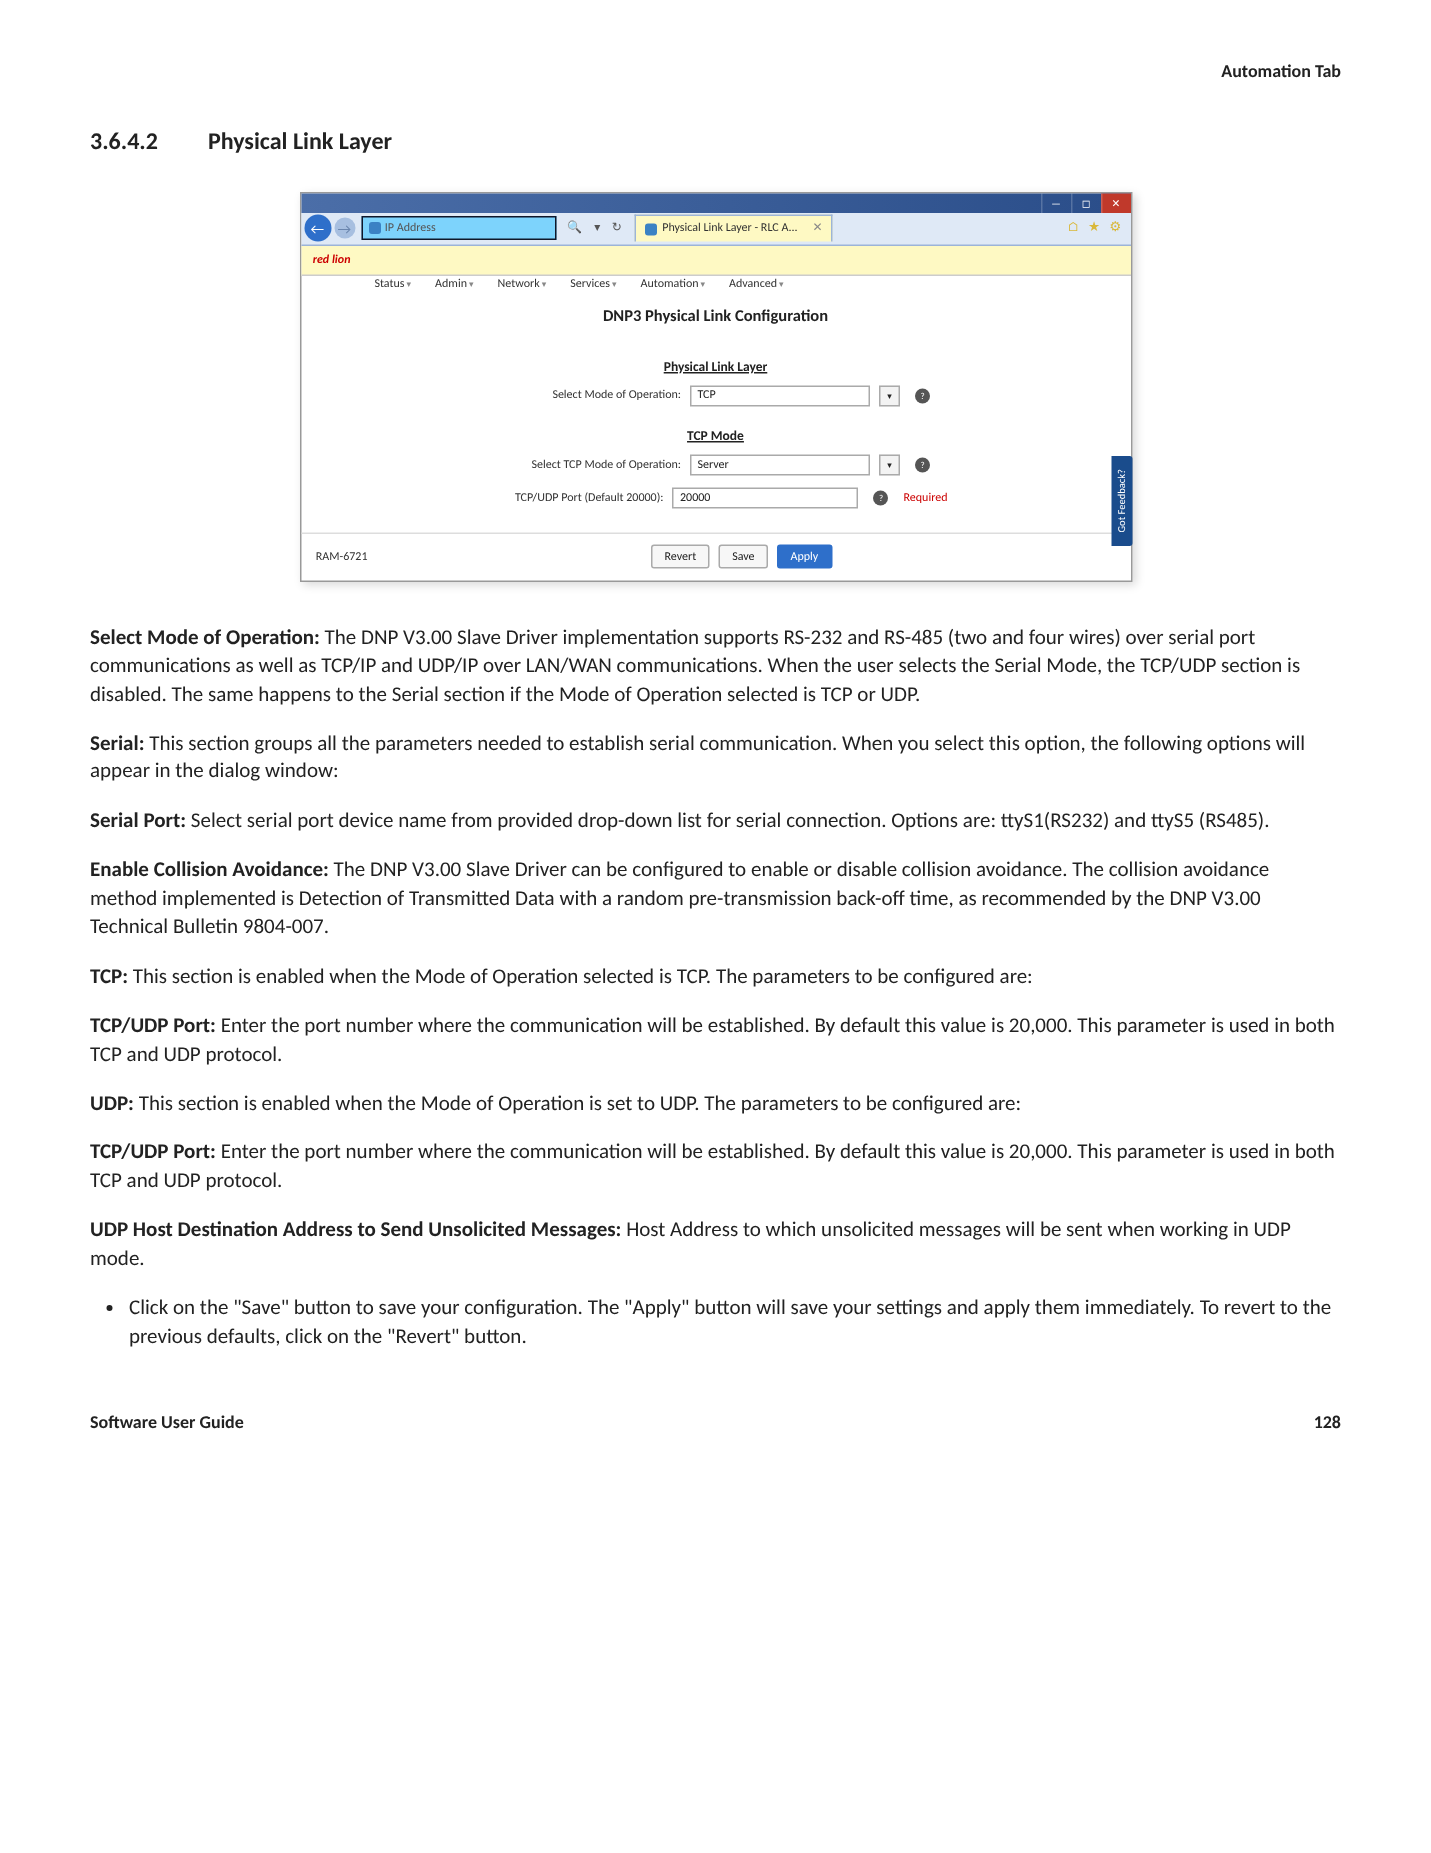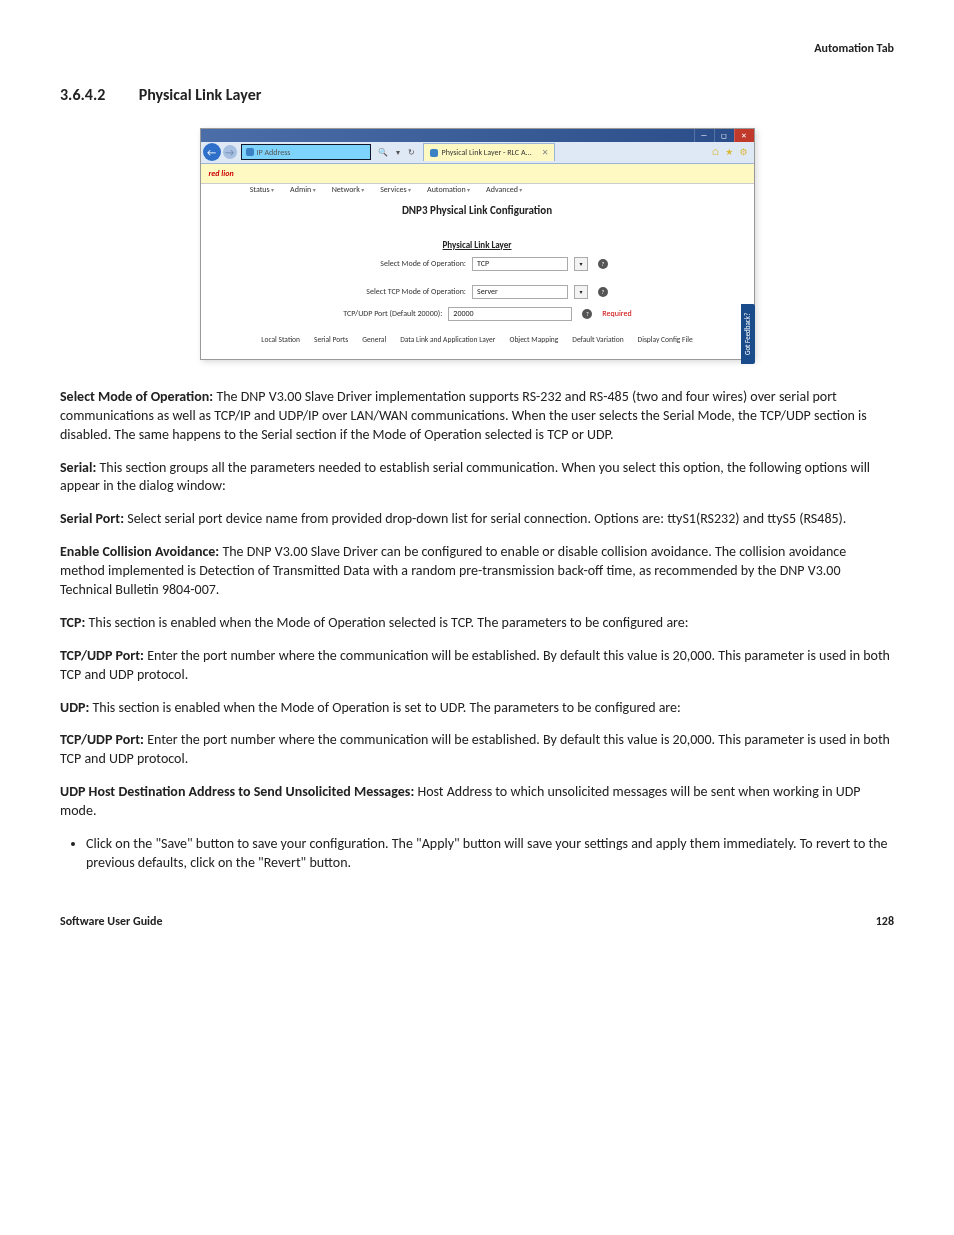"TCP" .form-row .inp { width: 96px -> 120px }
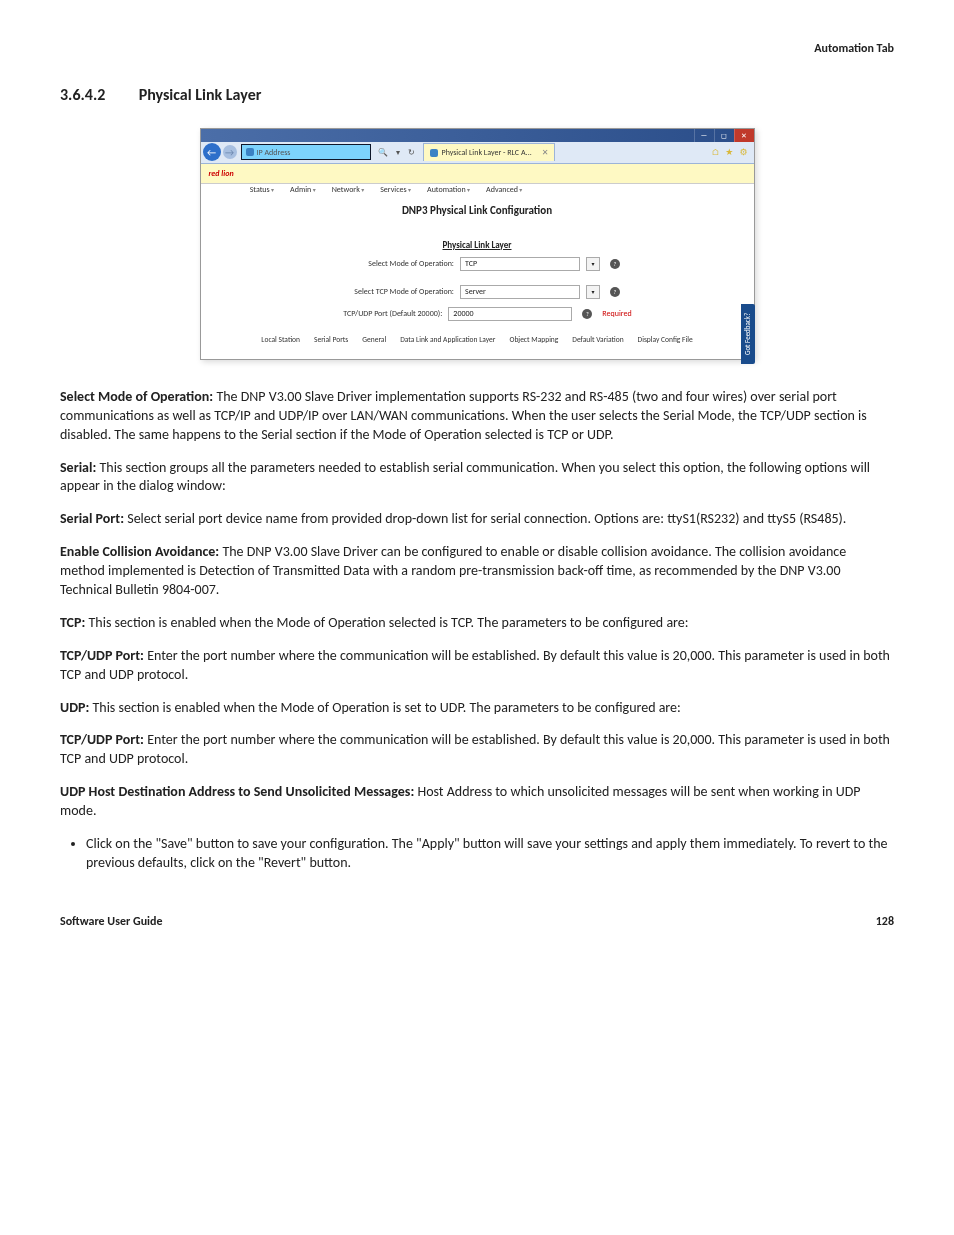"TCP Mode" div.section-label { html: none -> <div>TCP Mode</div> }
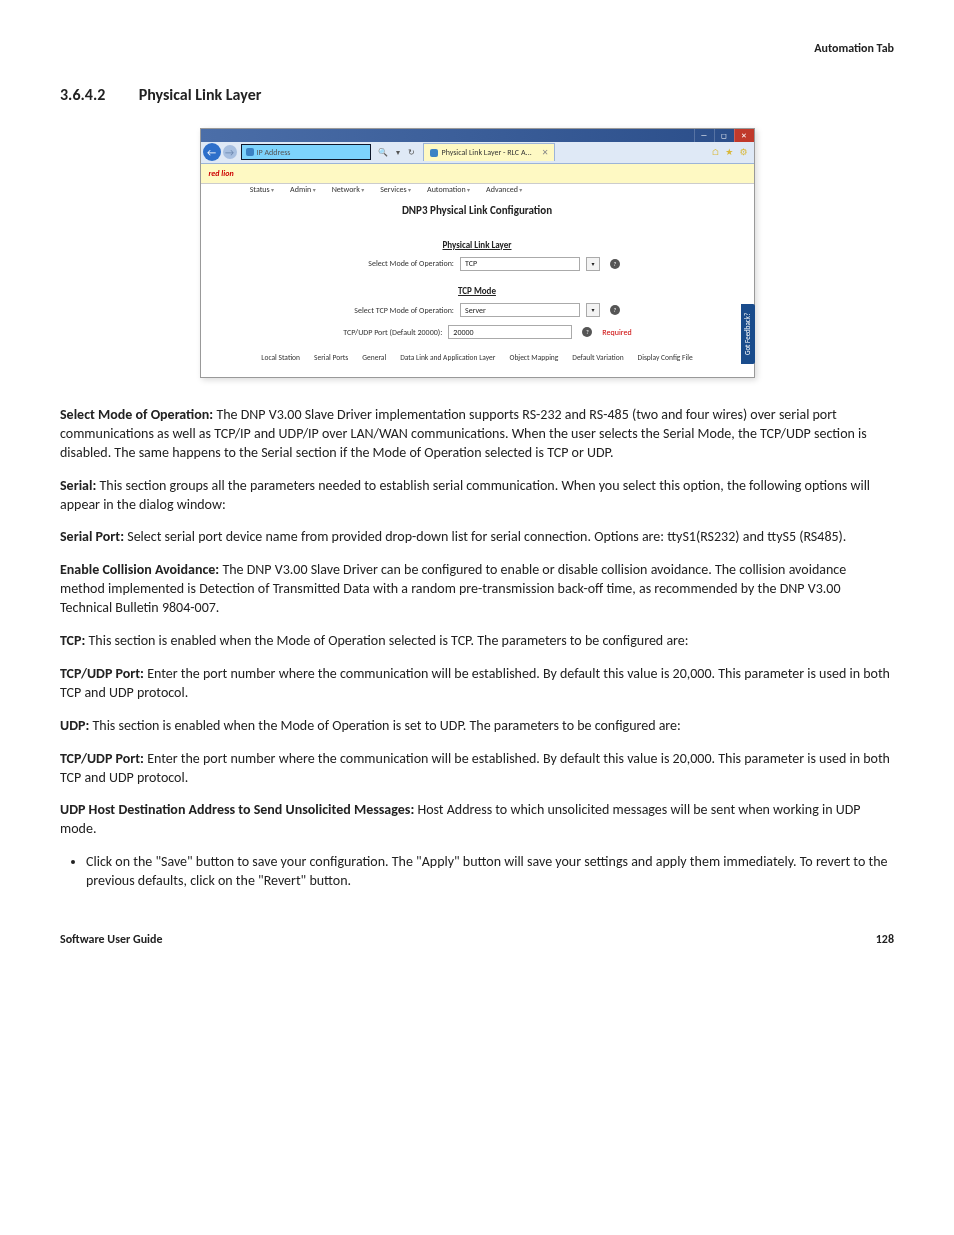"Local Station" div.bottom-tabs { html: <div> <span>Local Station</span> <span>Serial Ports</span> <span>General</span> <span>Data Link and Application Layer</span> <span>Object Mapping</span> <span>Default Variation</span> <span>Display Config File</span> </div> -> none }
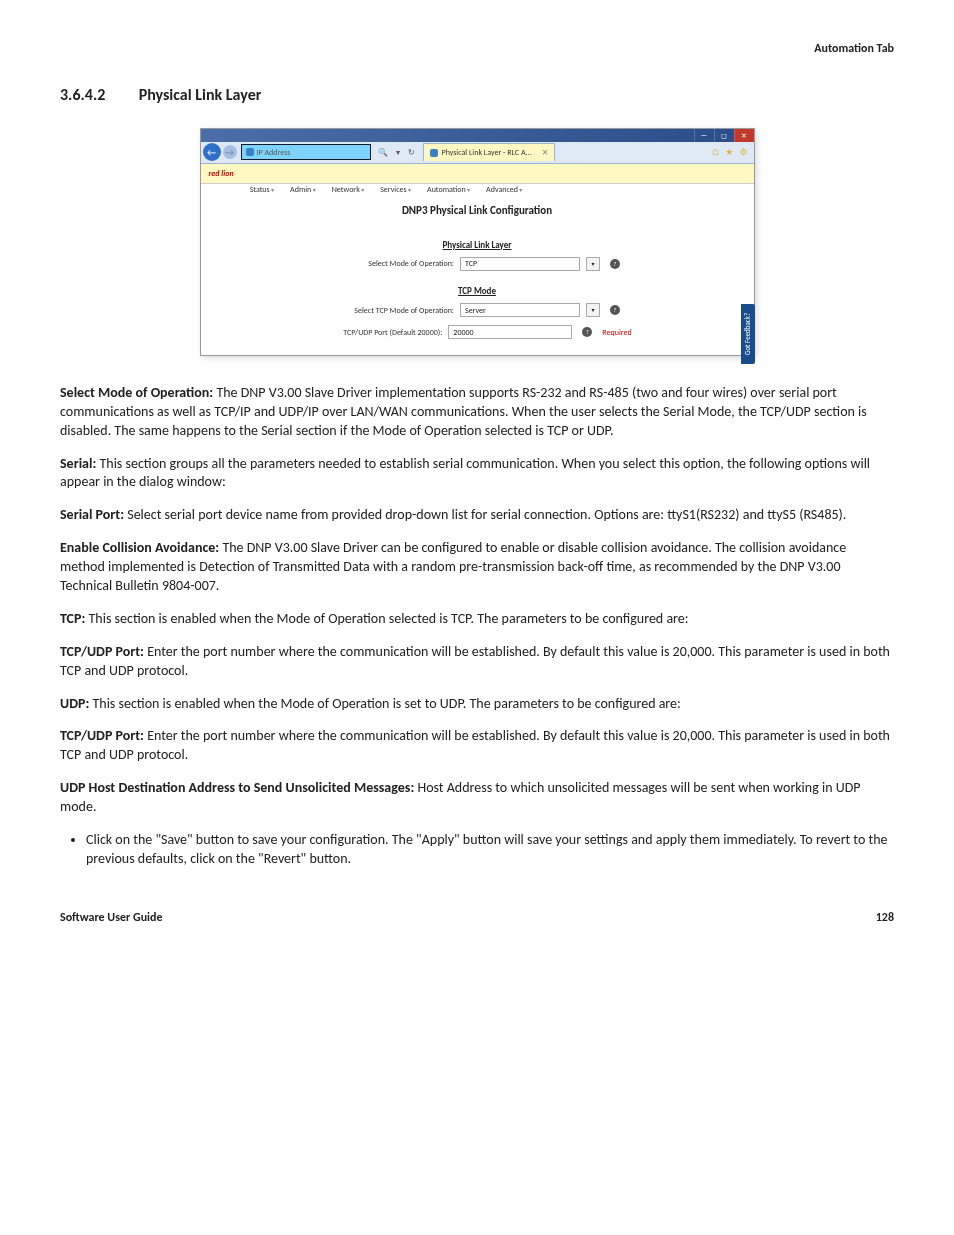"RAM-6721" div.footerbar { html: none -> <div> <span>RAM-6721</span> <div> <span>Revert</span> <span>Save</span> <span>Apply</span> </div> </div> }
